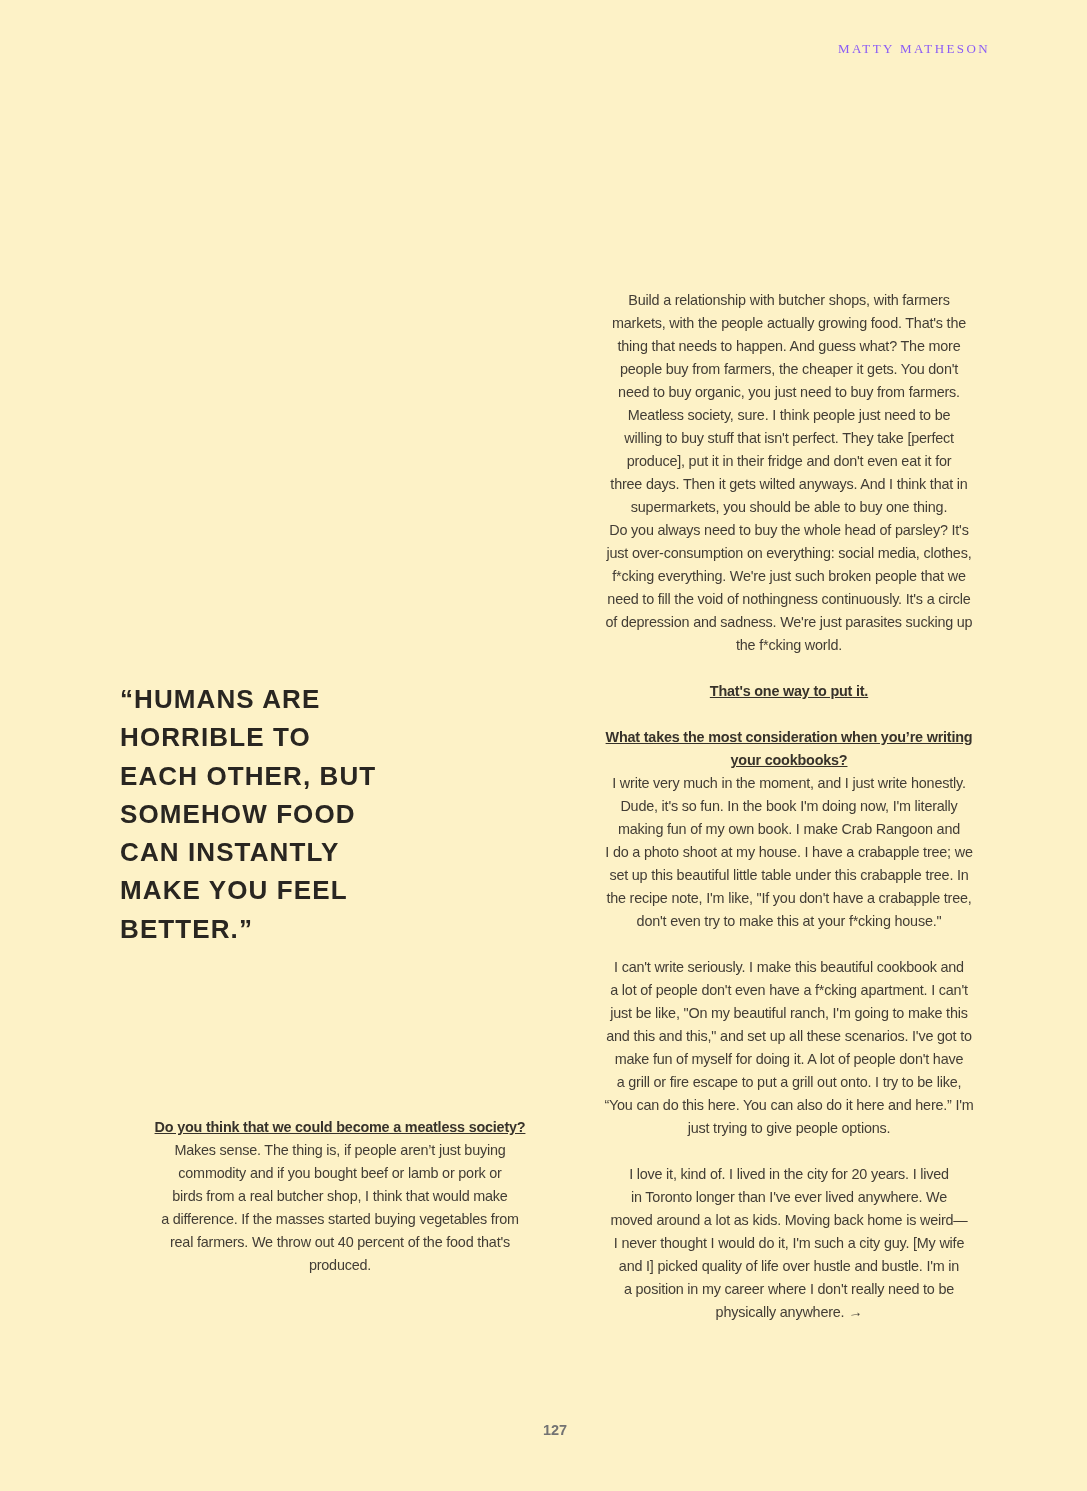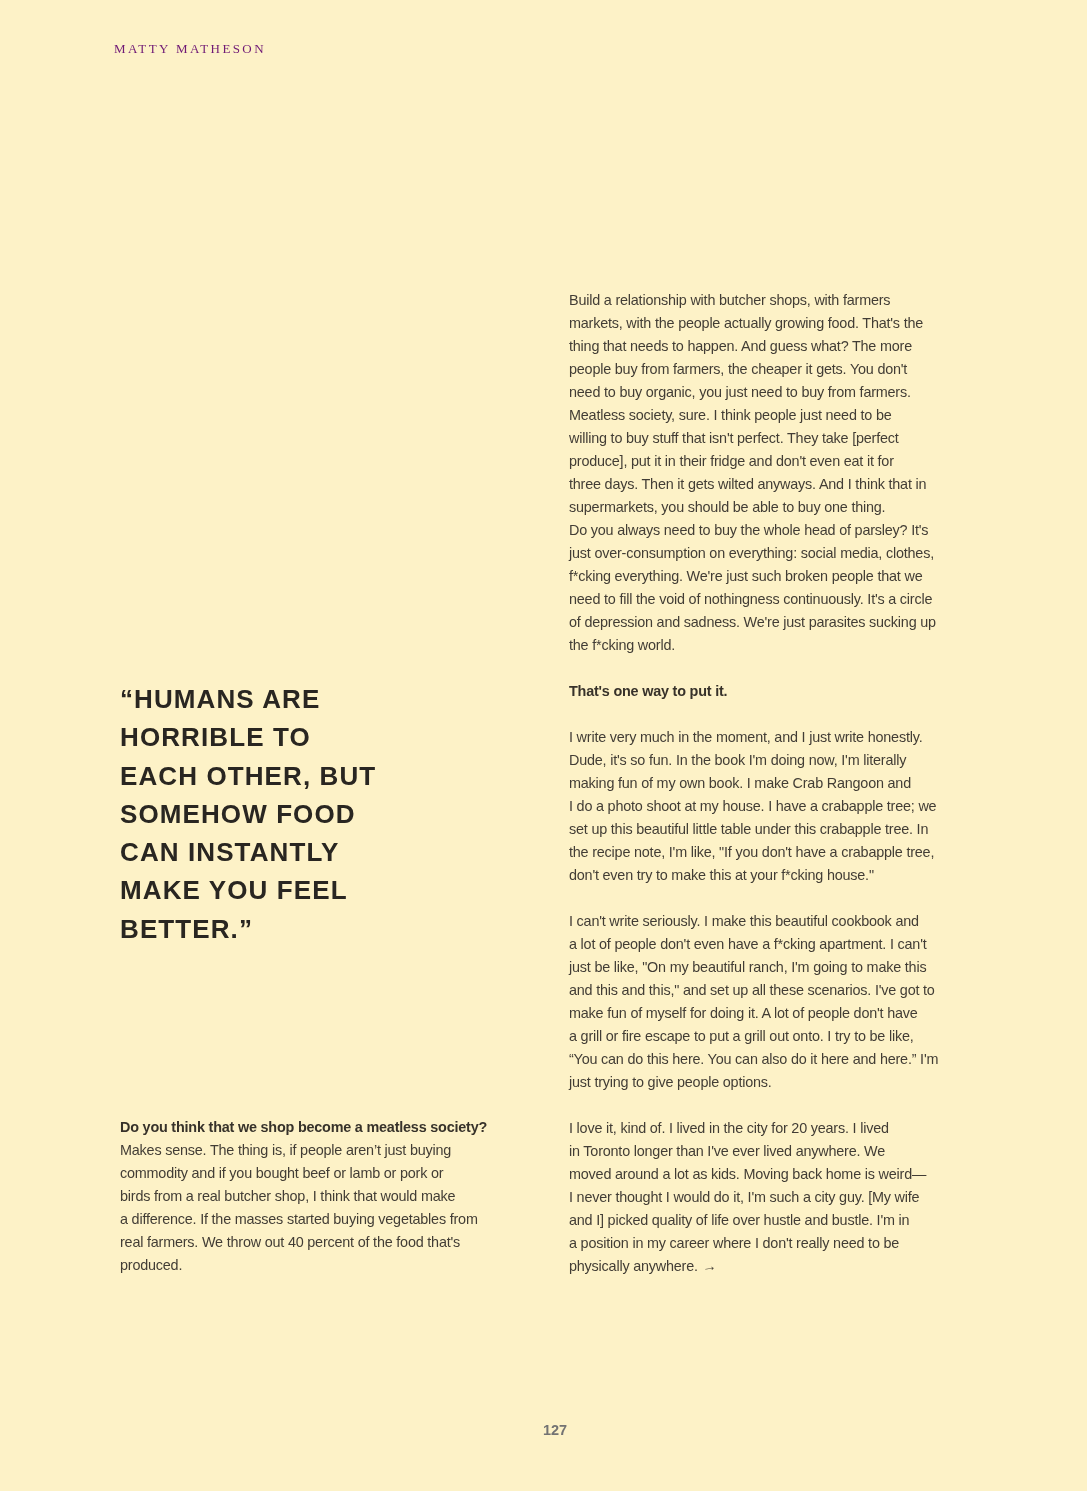"MATTY MATHESON" .page-header { color: #701a75 -> #8b5cf6; left: 114px -> 120px; text-align: left -> right }
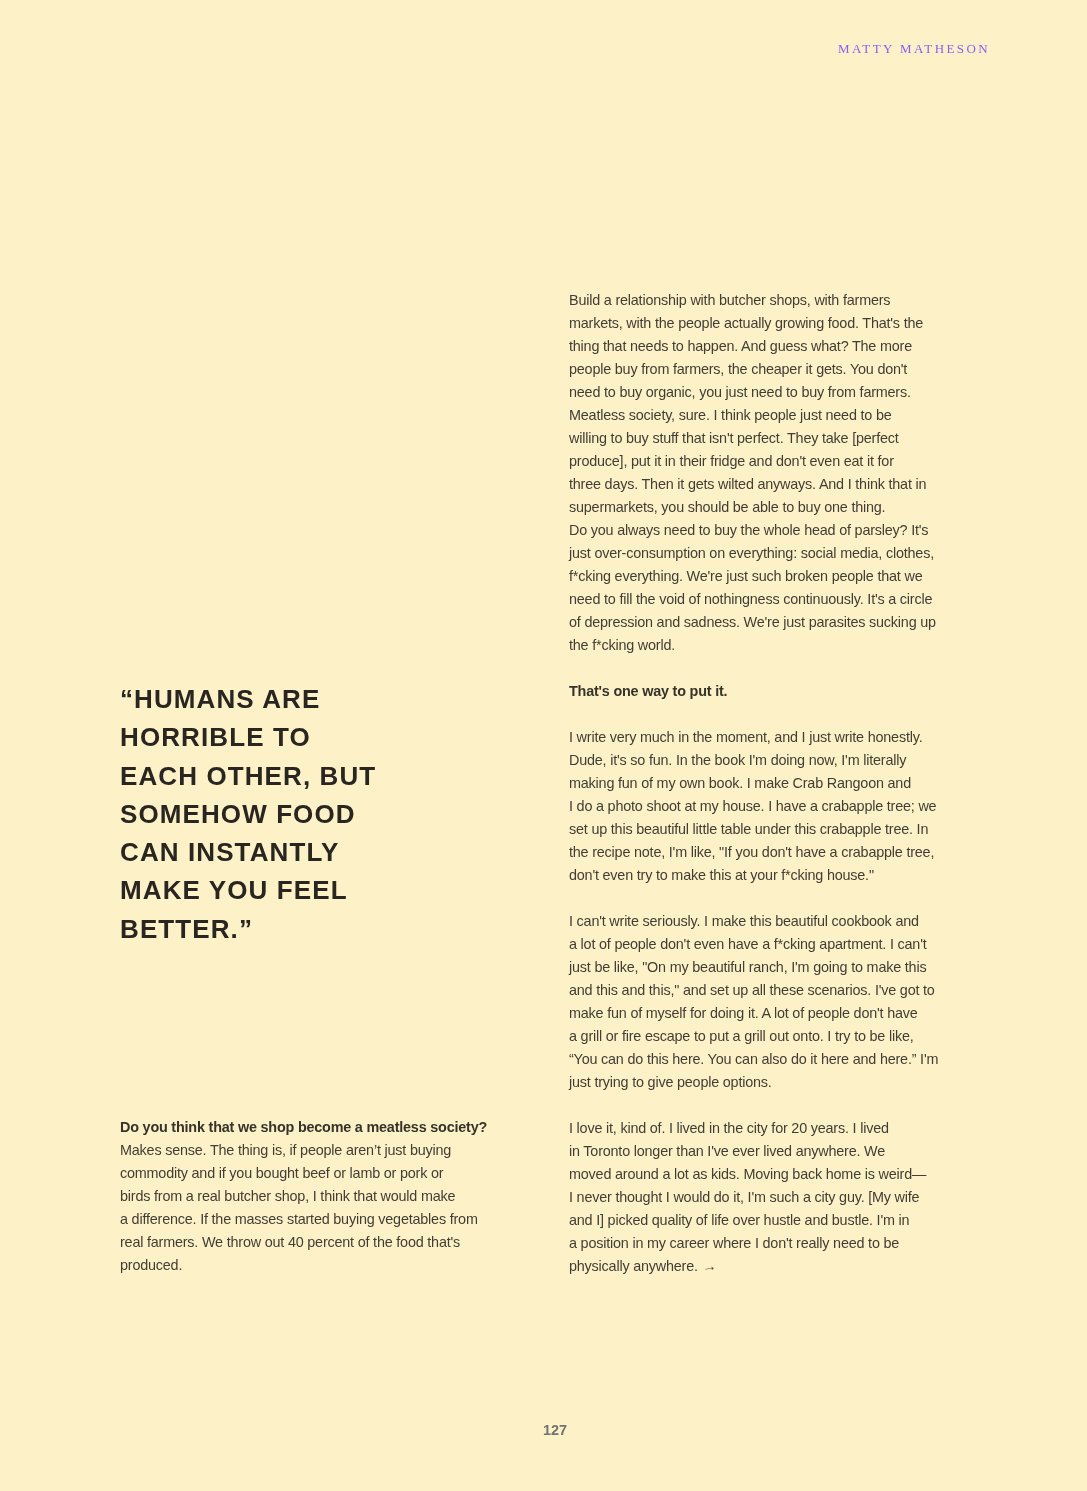"Build a relationship with butcher" .block { text-align: none -> center }
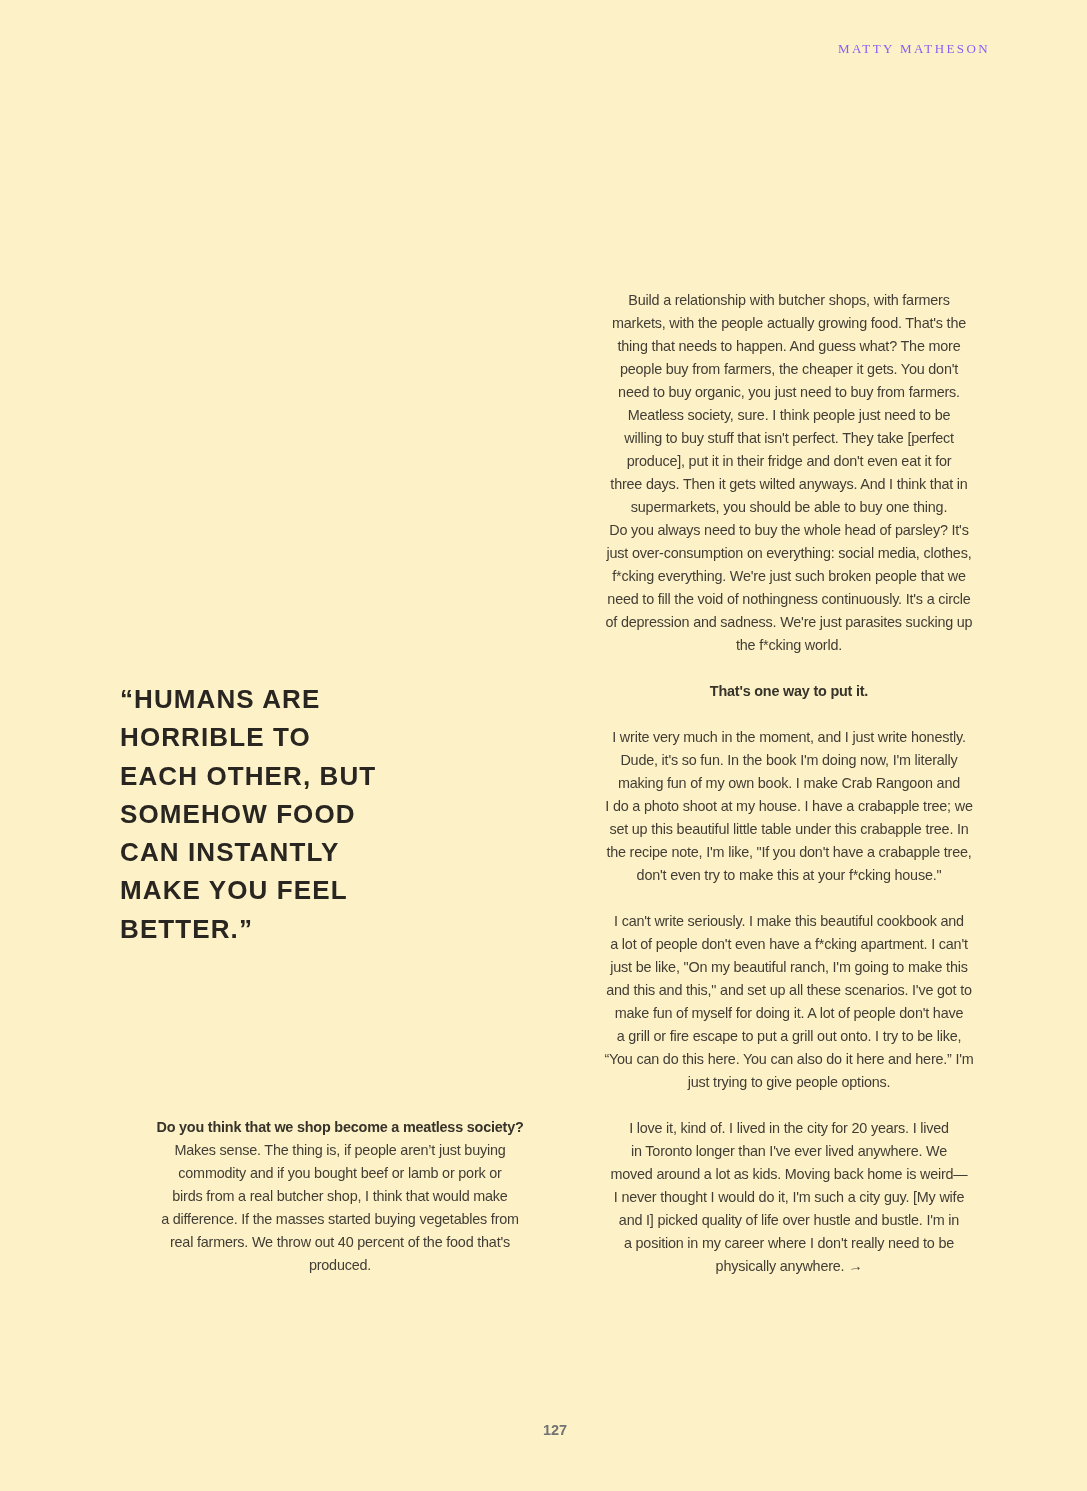"That's one way to put" .q { text-decoration: none -> underline }
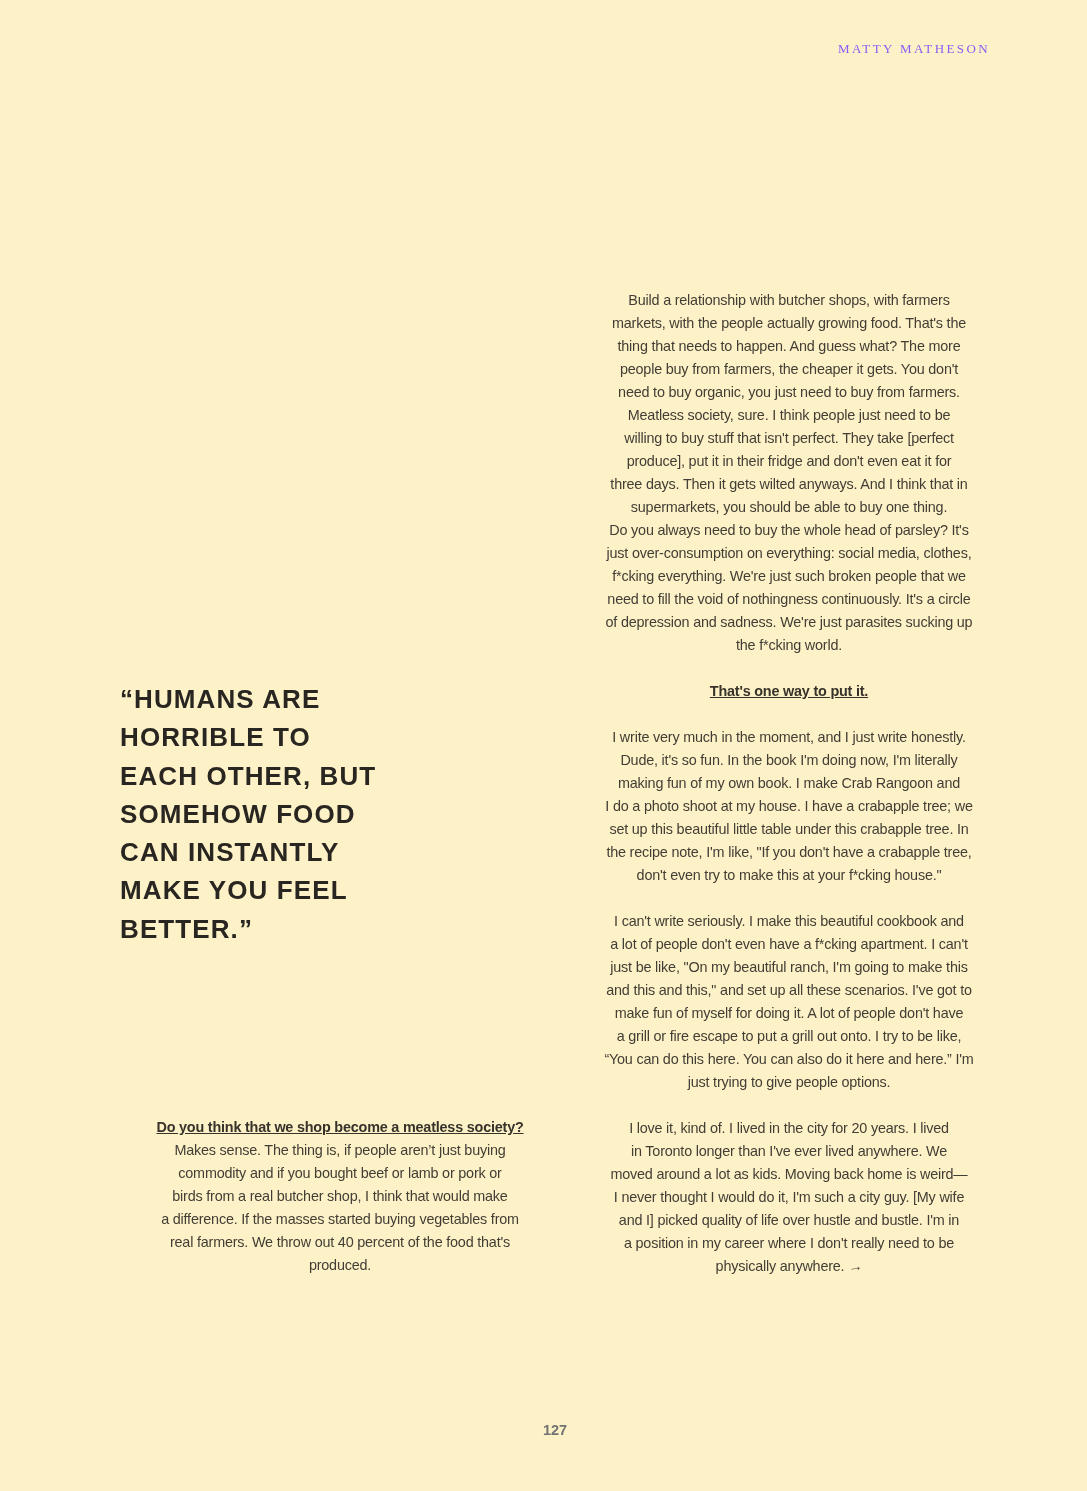"What takes the most consideration" span.q { html: none -> <span>What takes the most consideration when you’re writing your cookbooks?</span> }
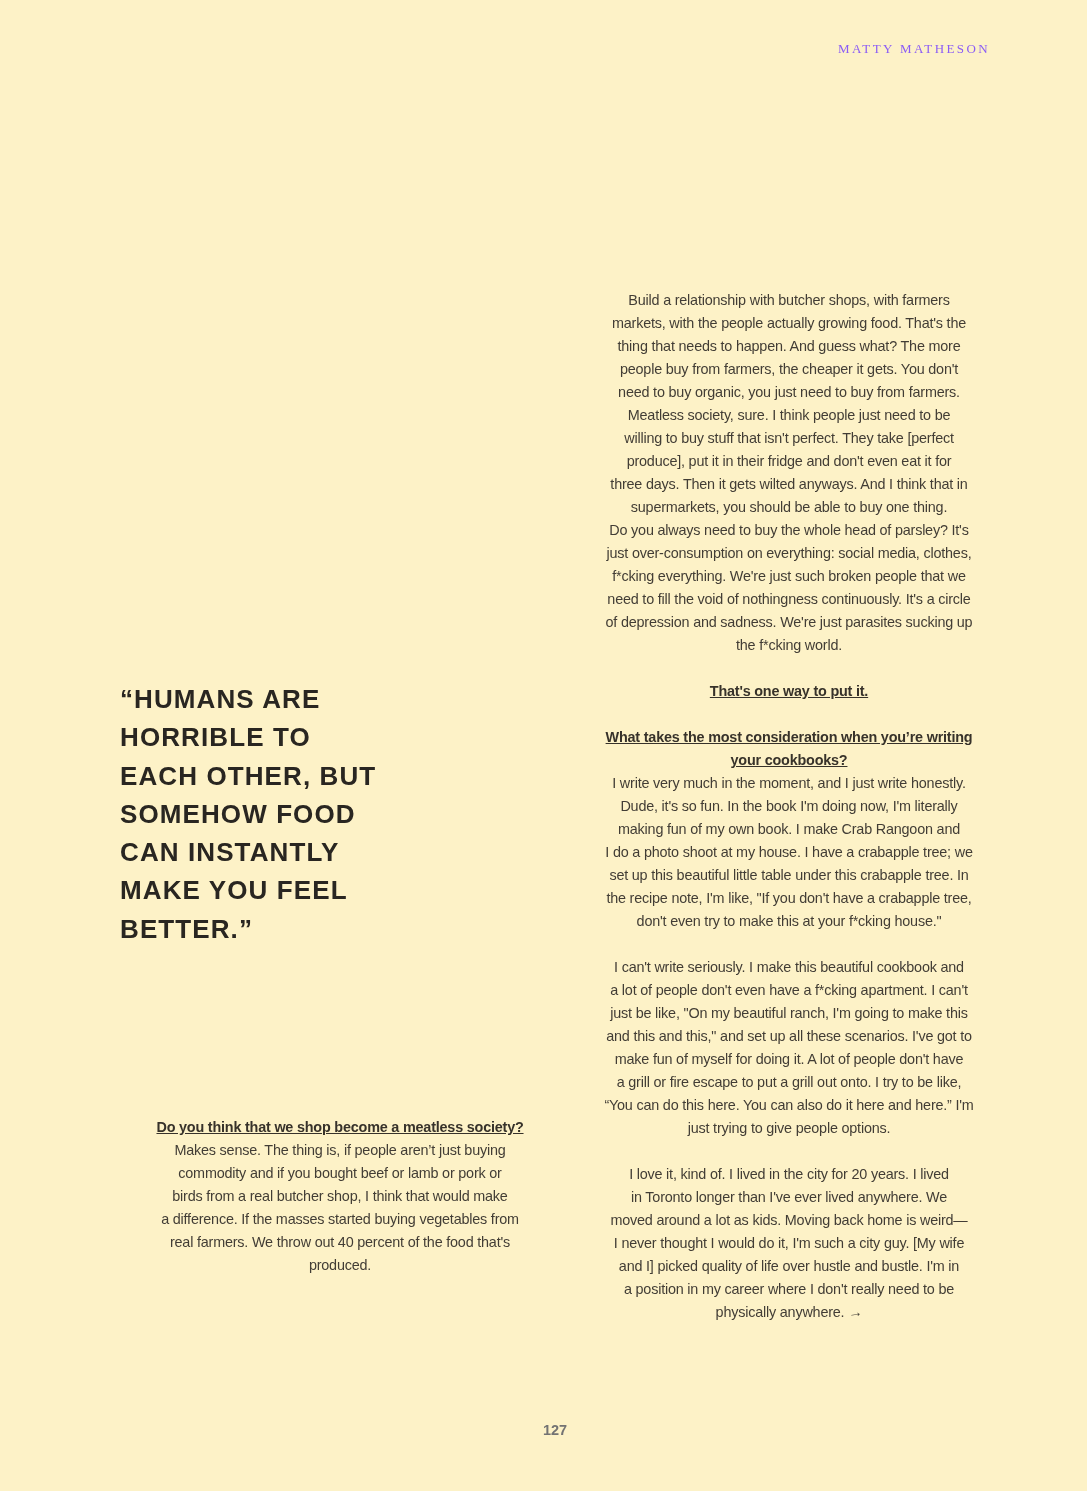"Do you think that we" span.q { text: shop -> could }
